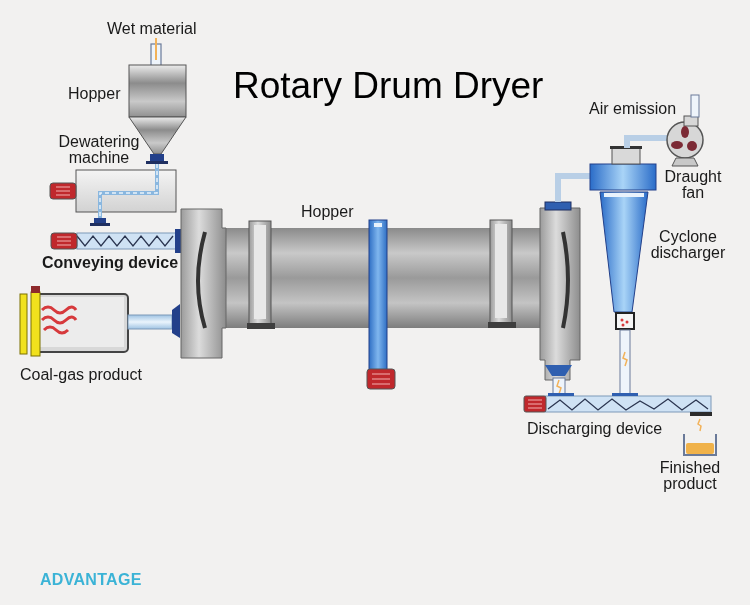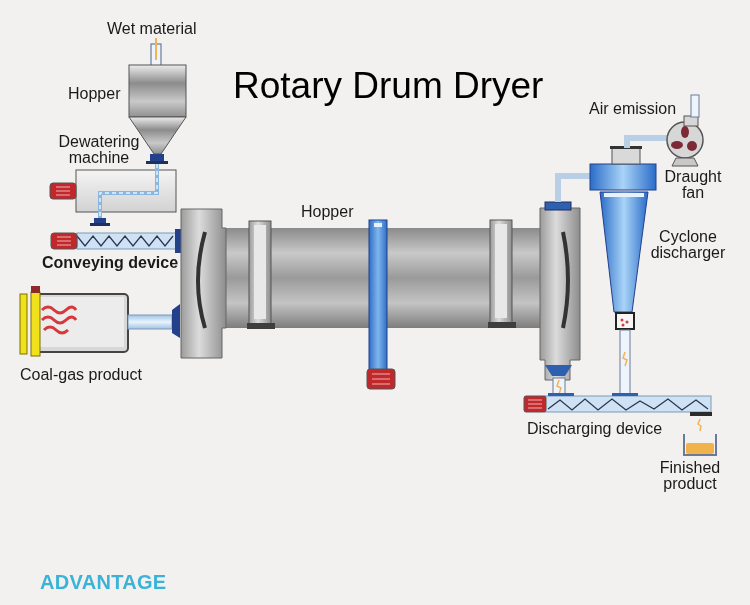"ADVANTAGE" #advantage { font-size: 20px -> 16px }
